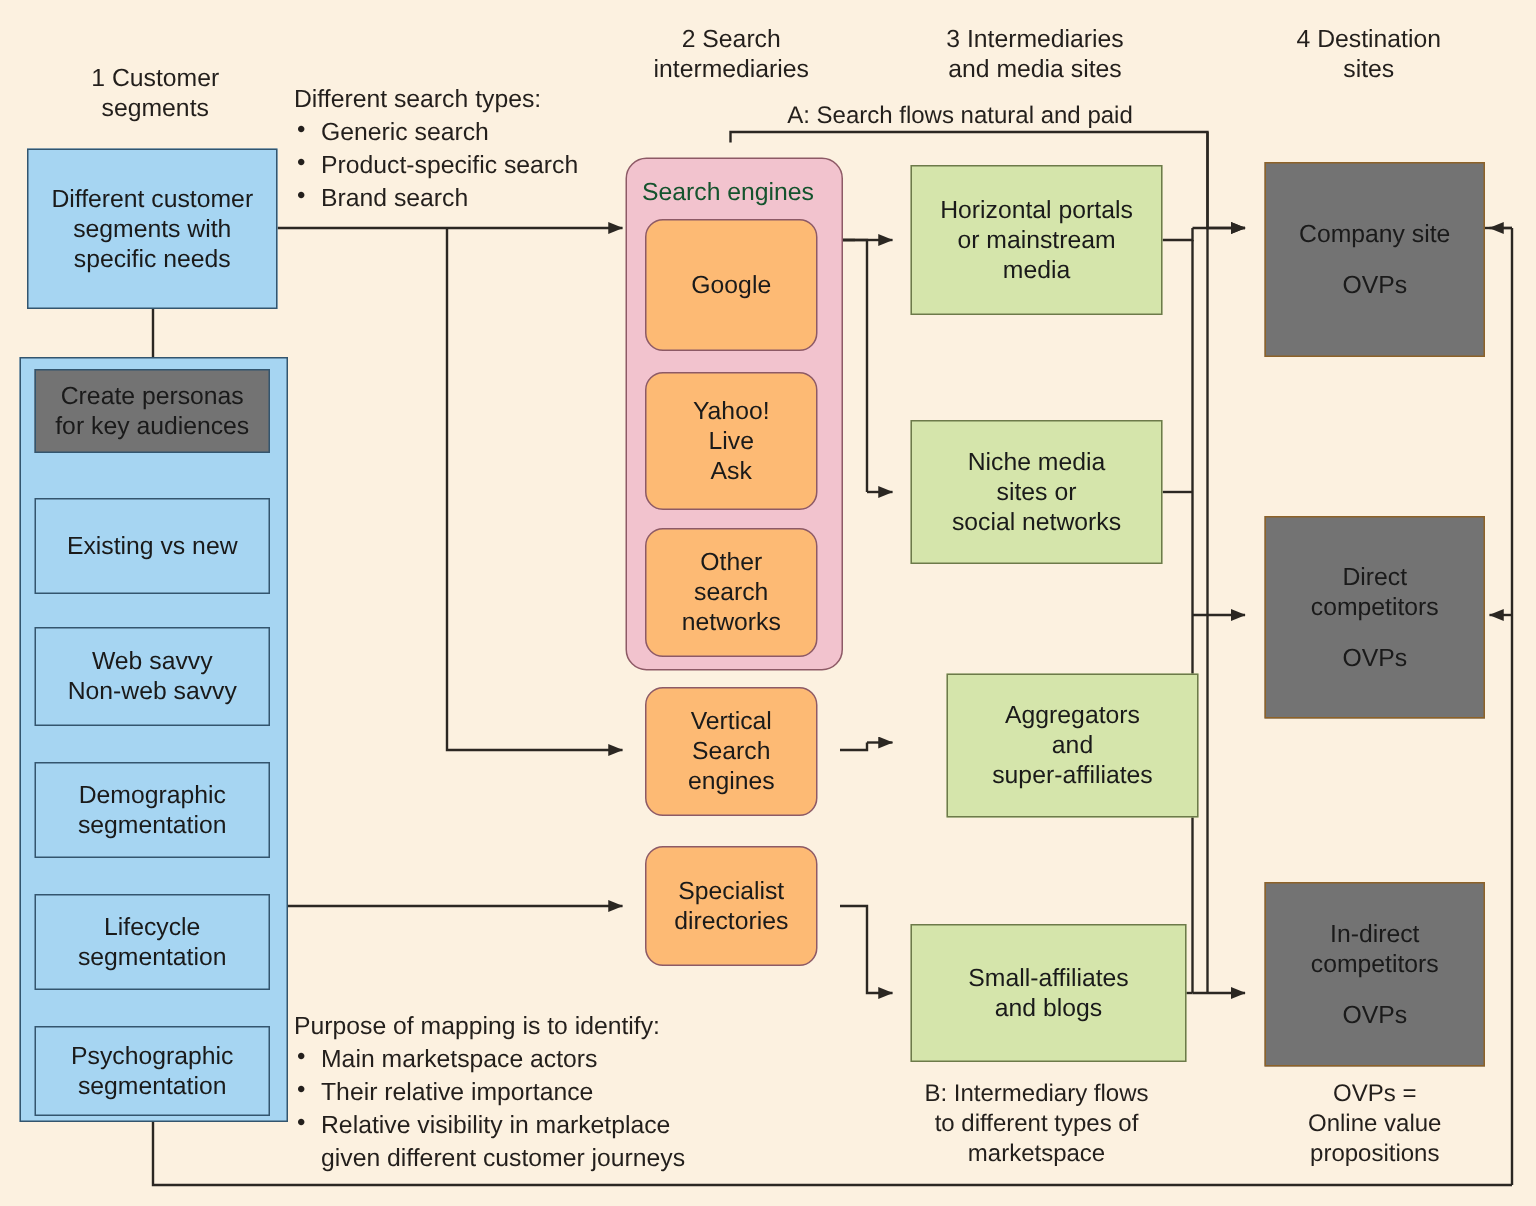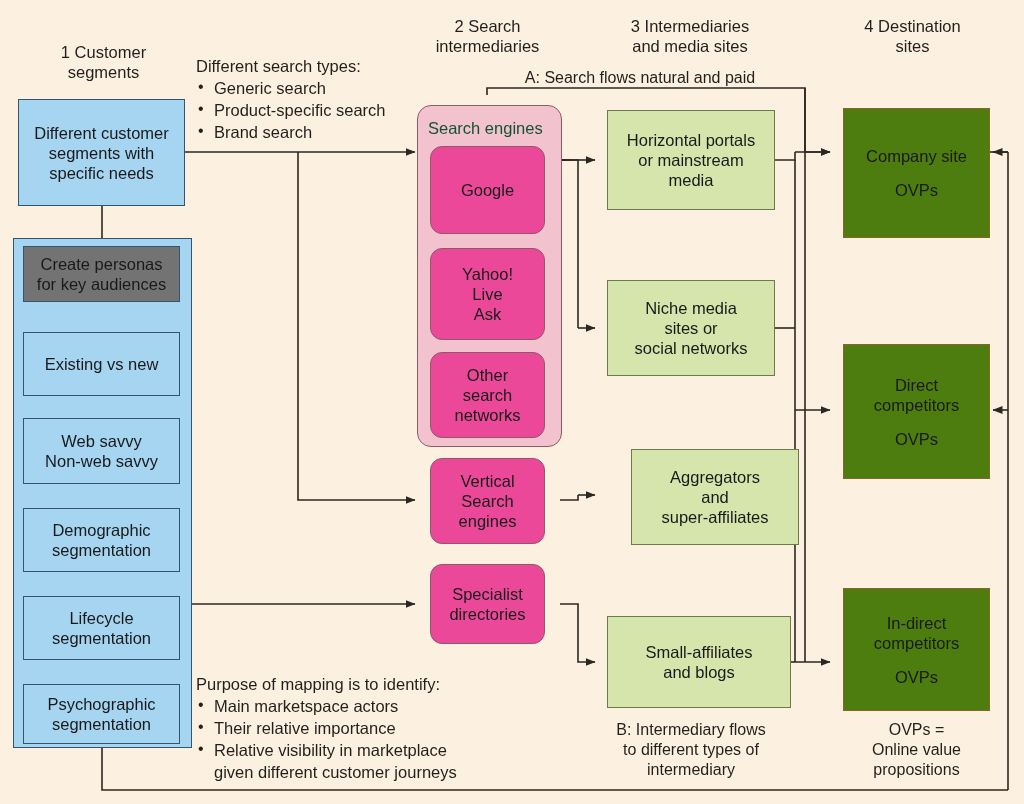"Company site" .orange { background: #4d7c0f -> #737373 }
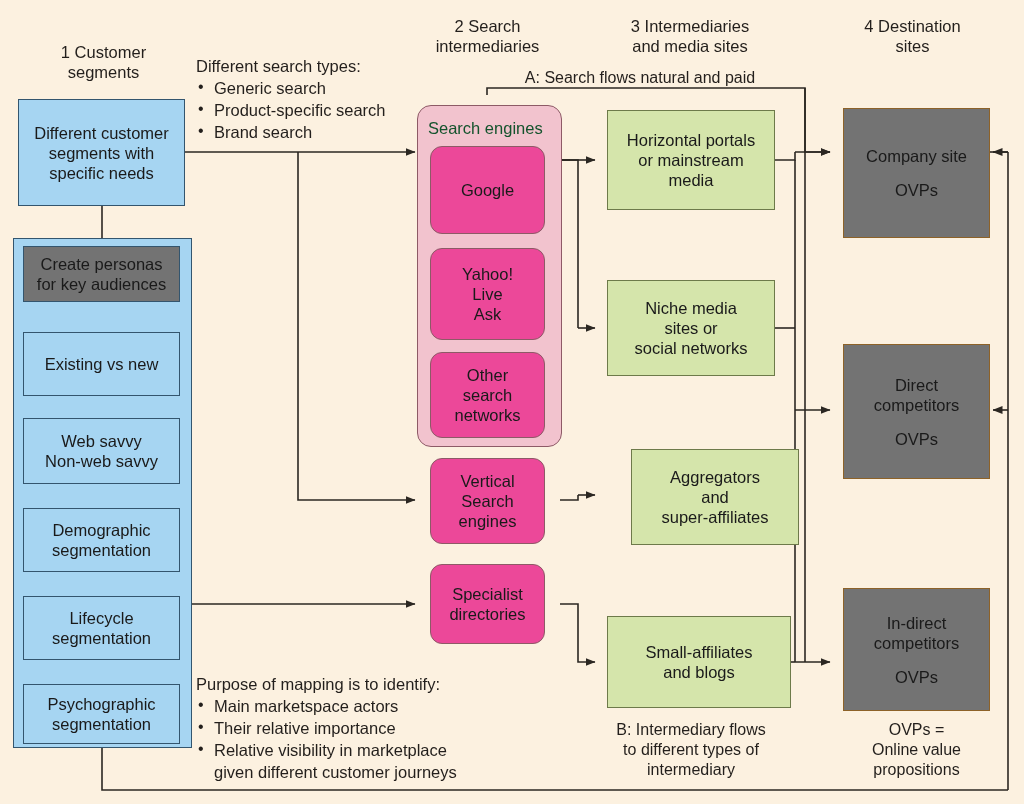"Google" .pink { background: #ec4899 -> #fdba74 }
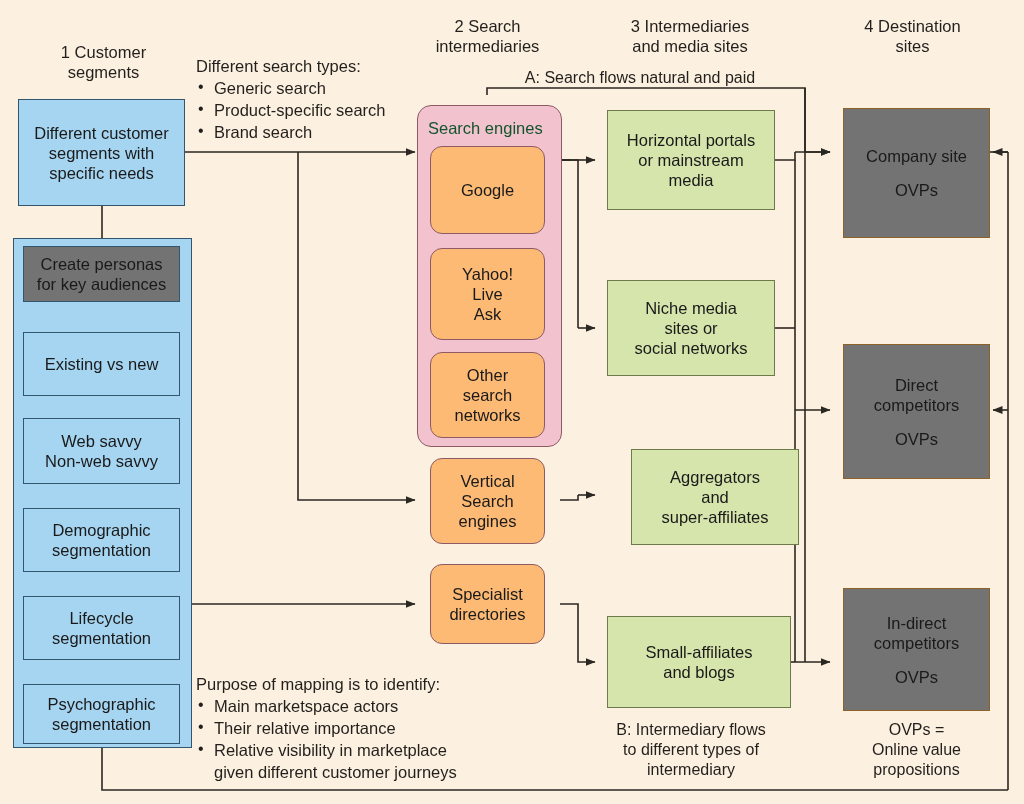"intermediary" div { text: intermediary -> marketspace }
